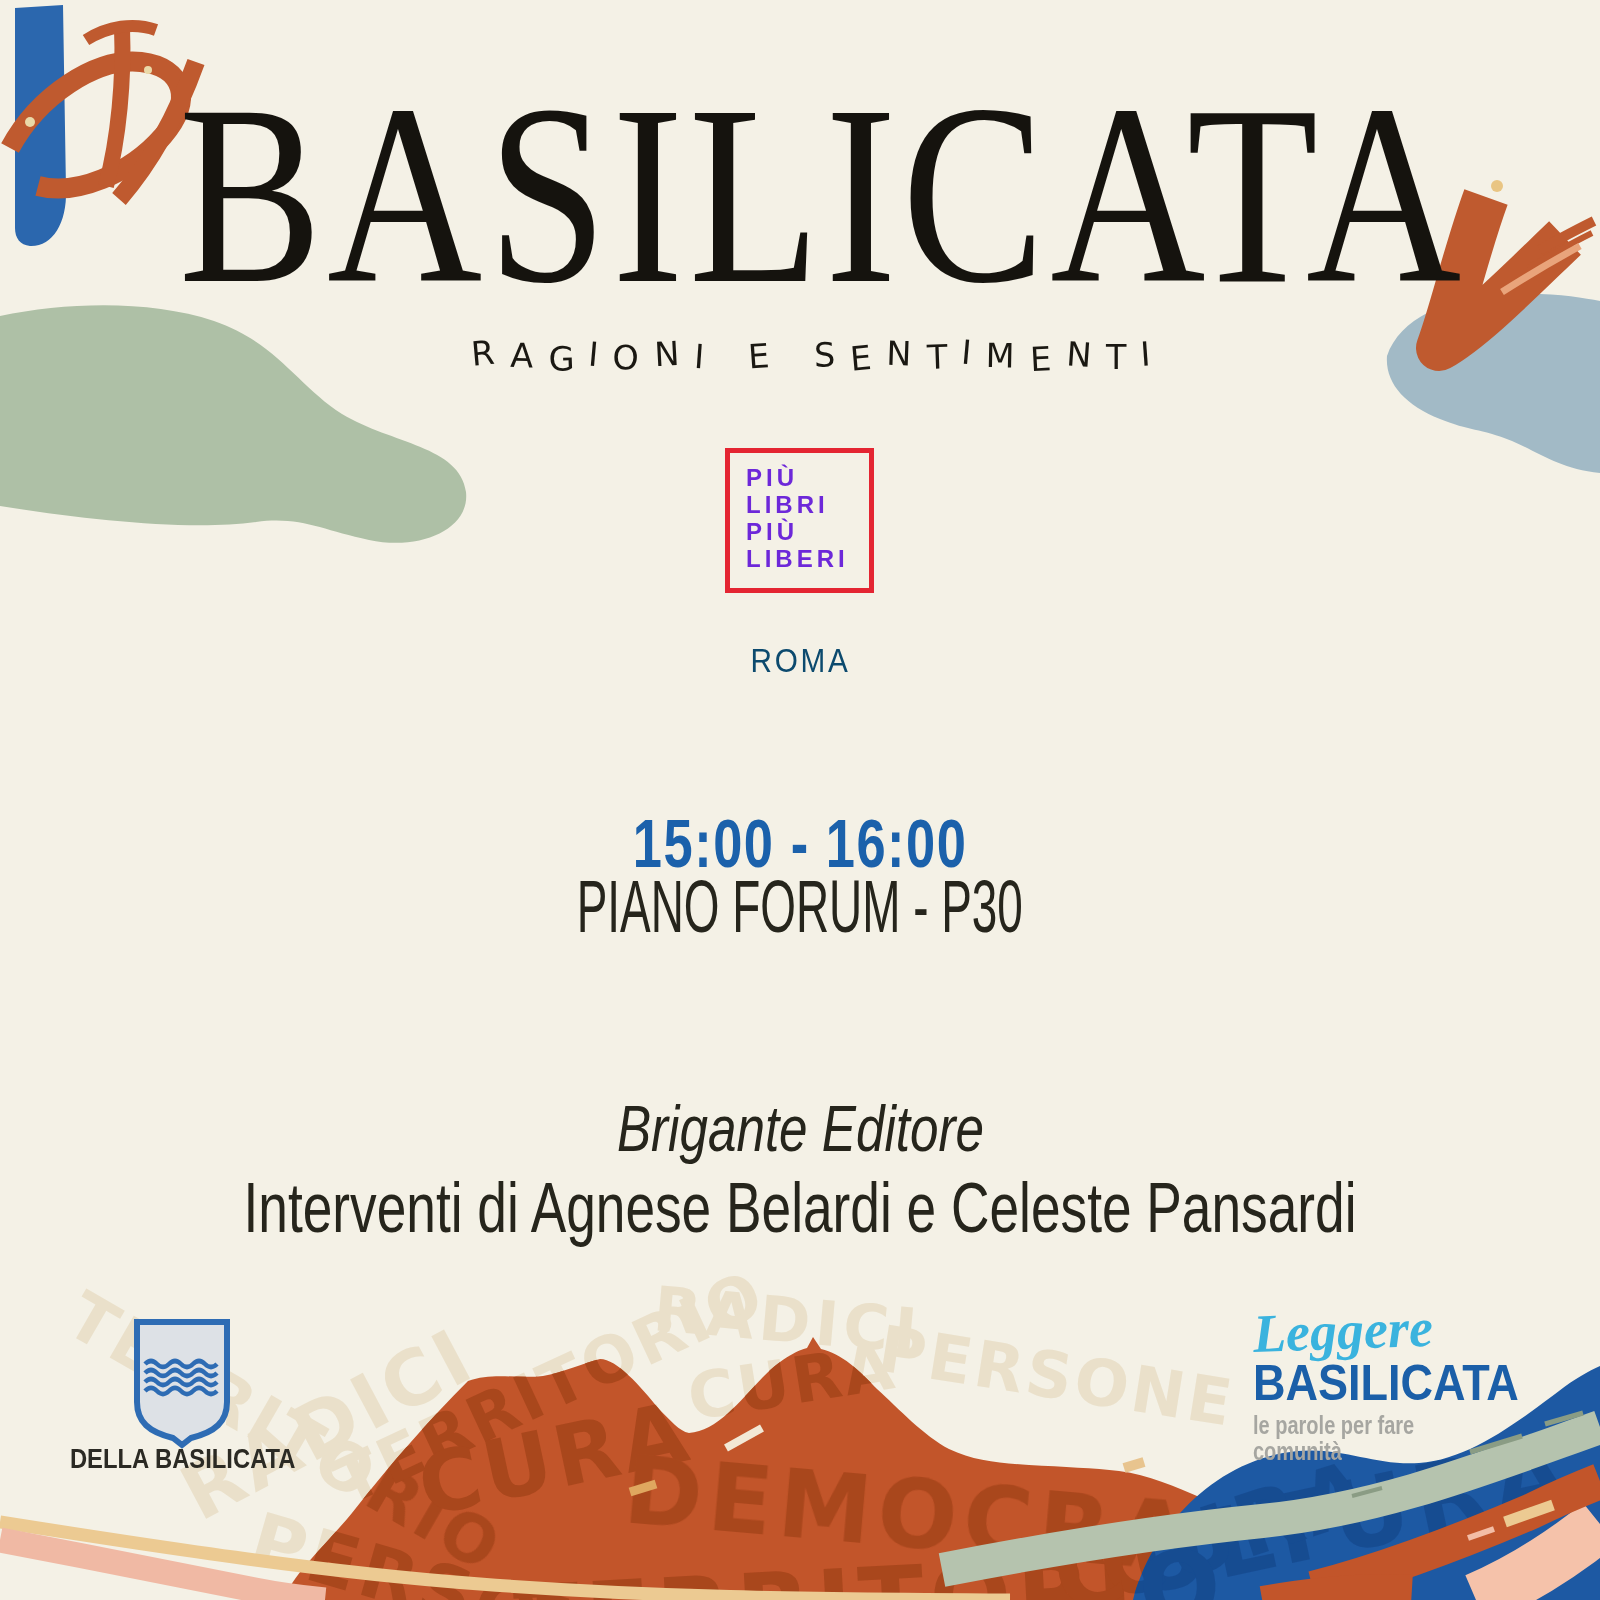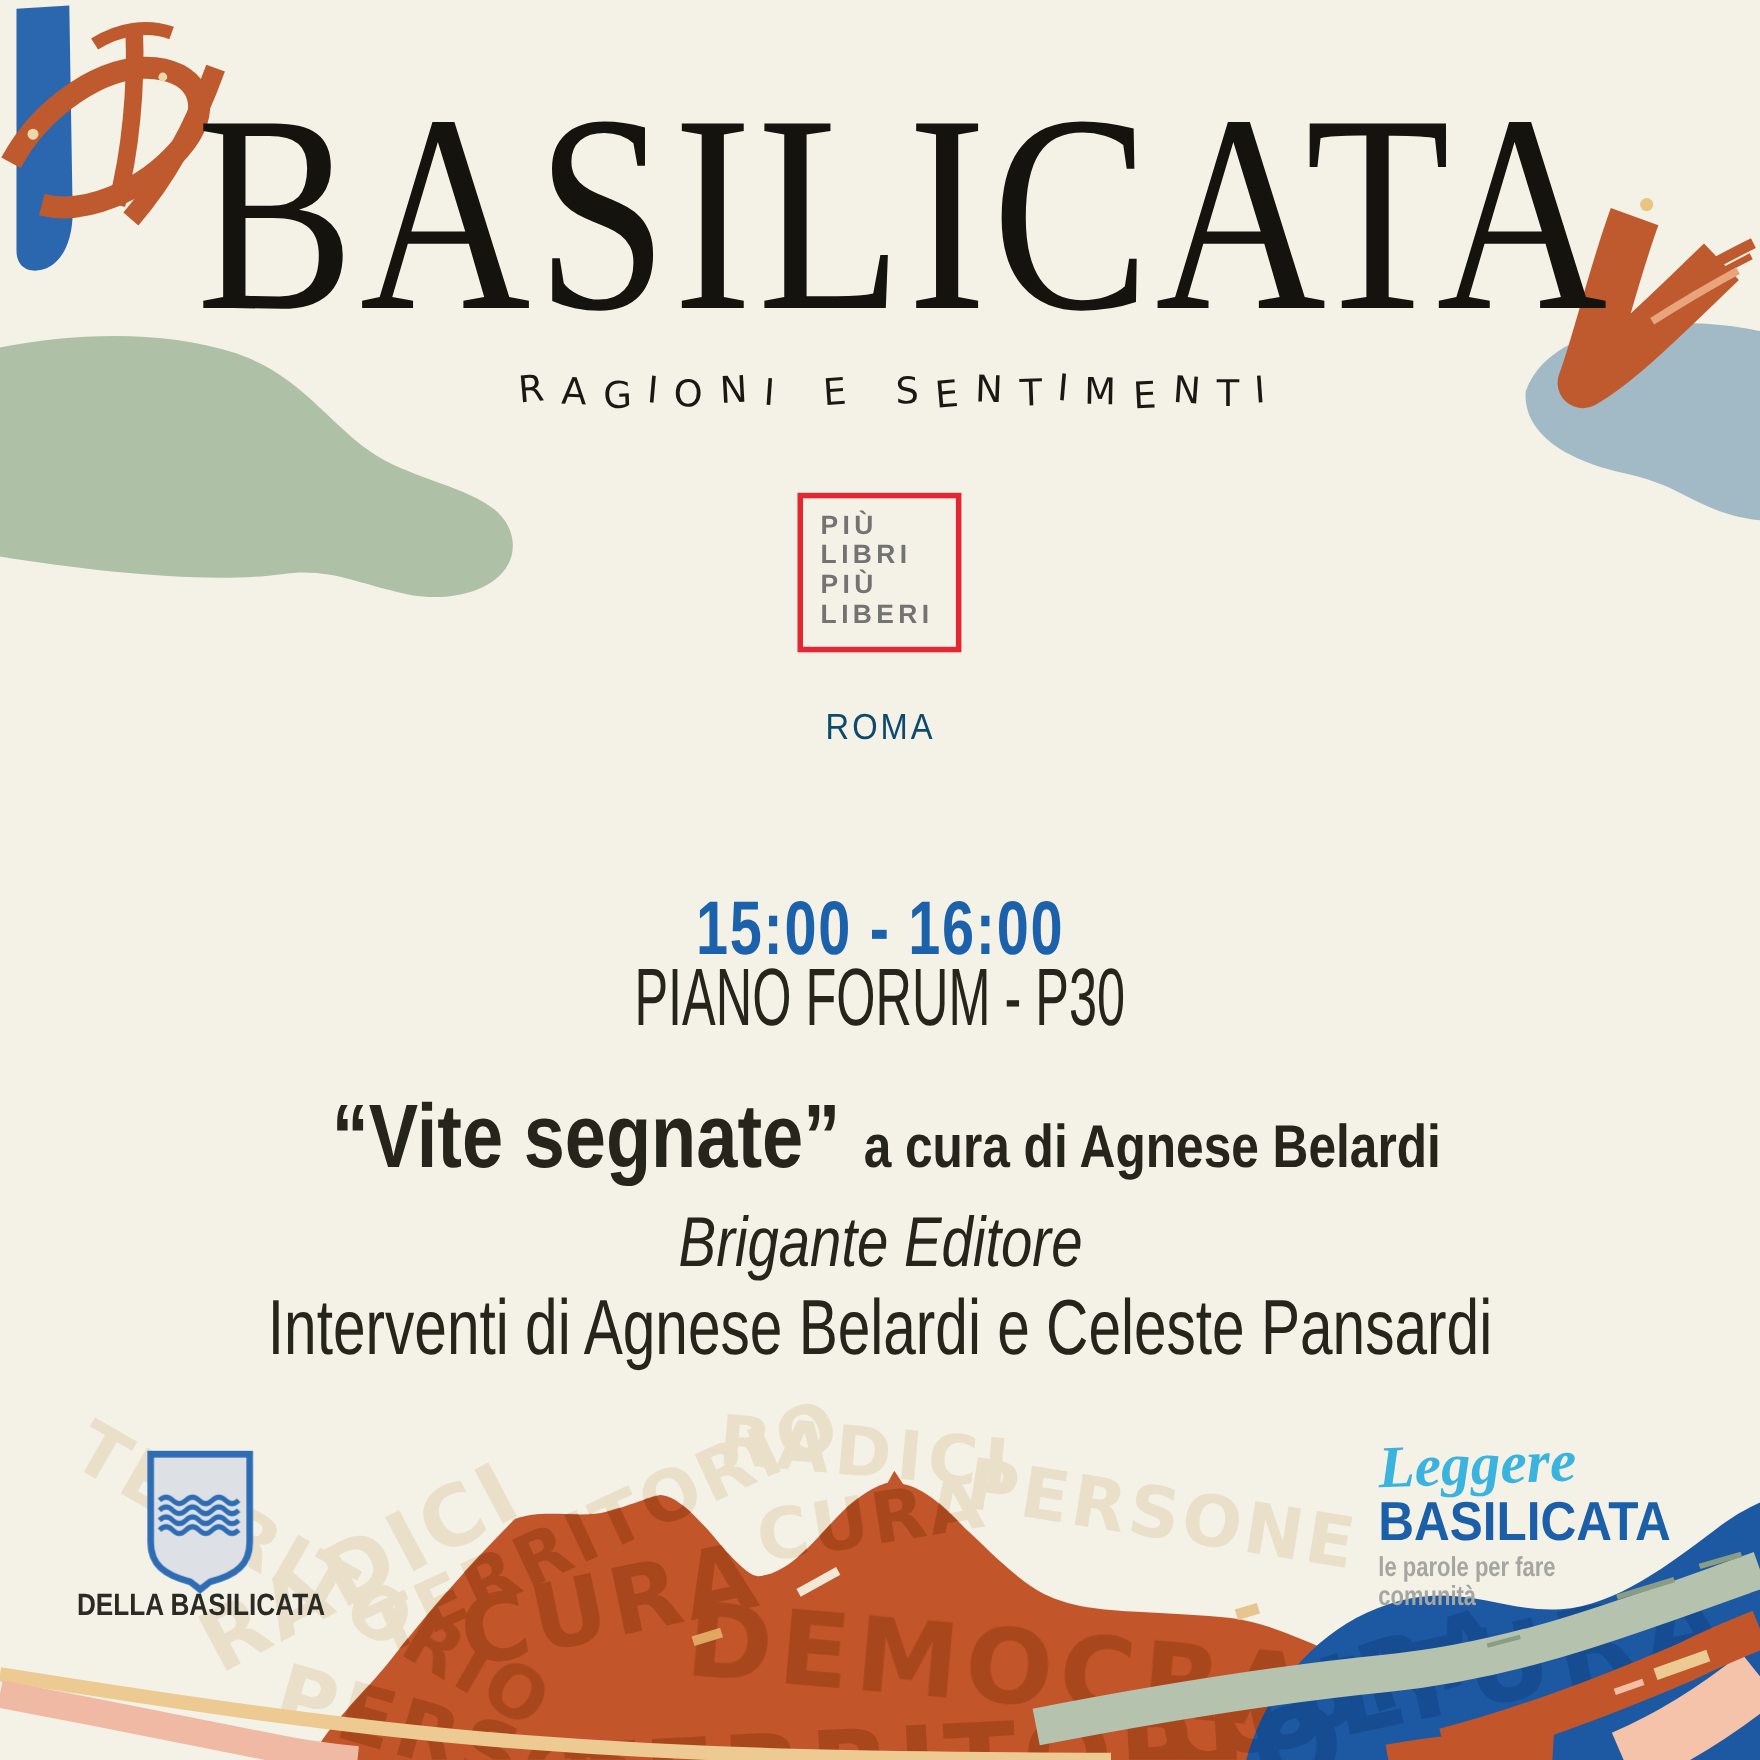"PIÙ" .plpl div { color: #737373 -> #6d28d9 }
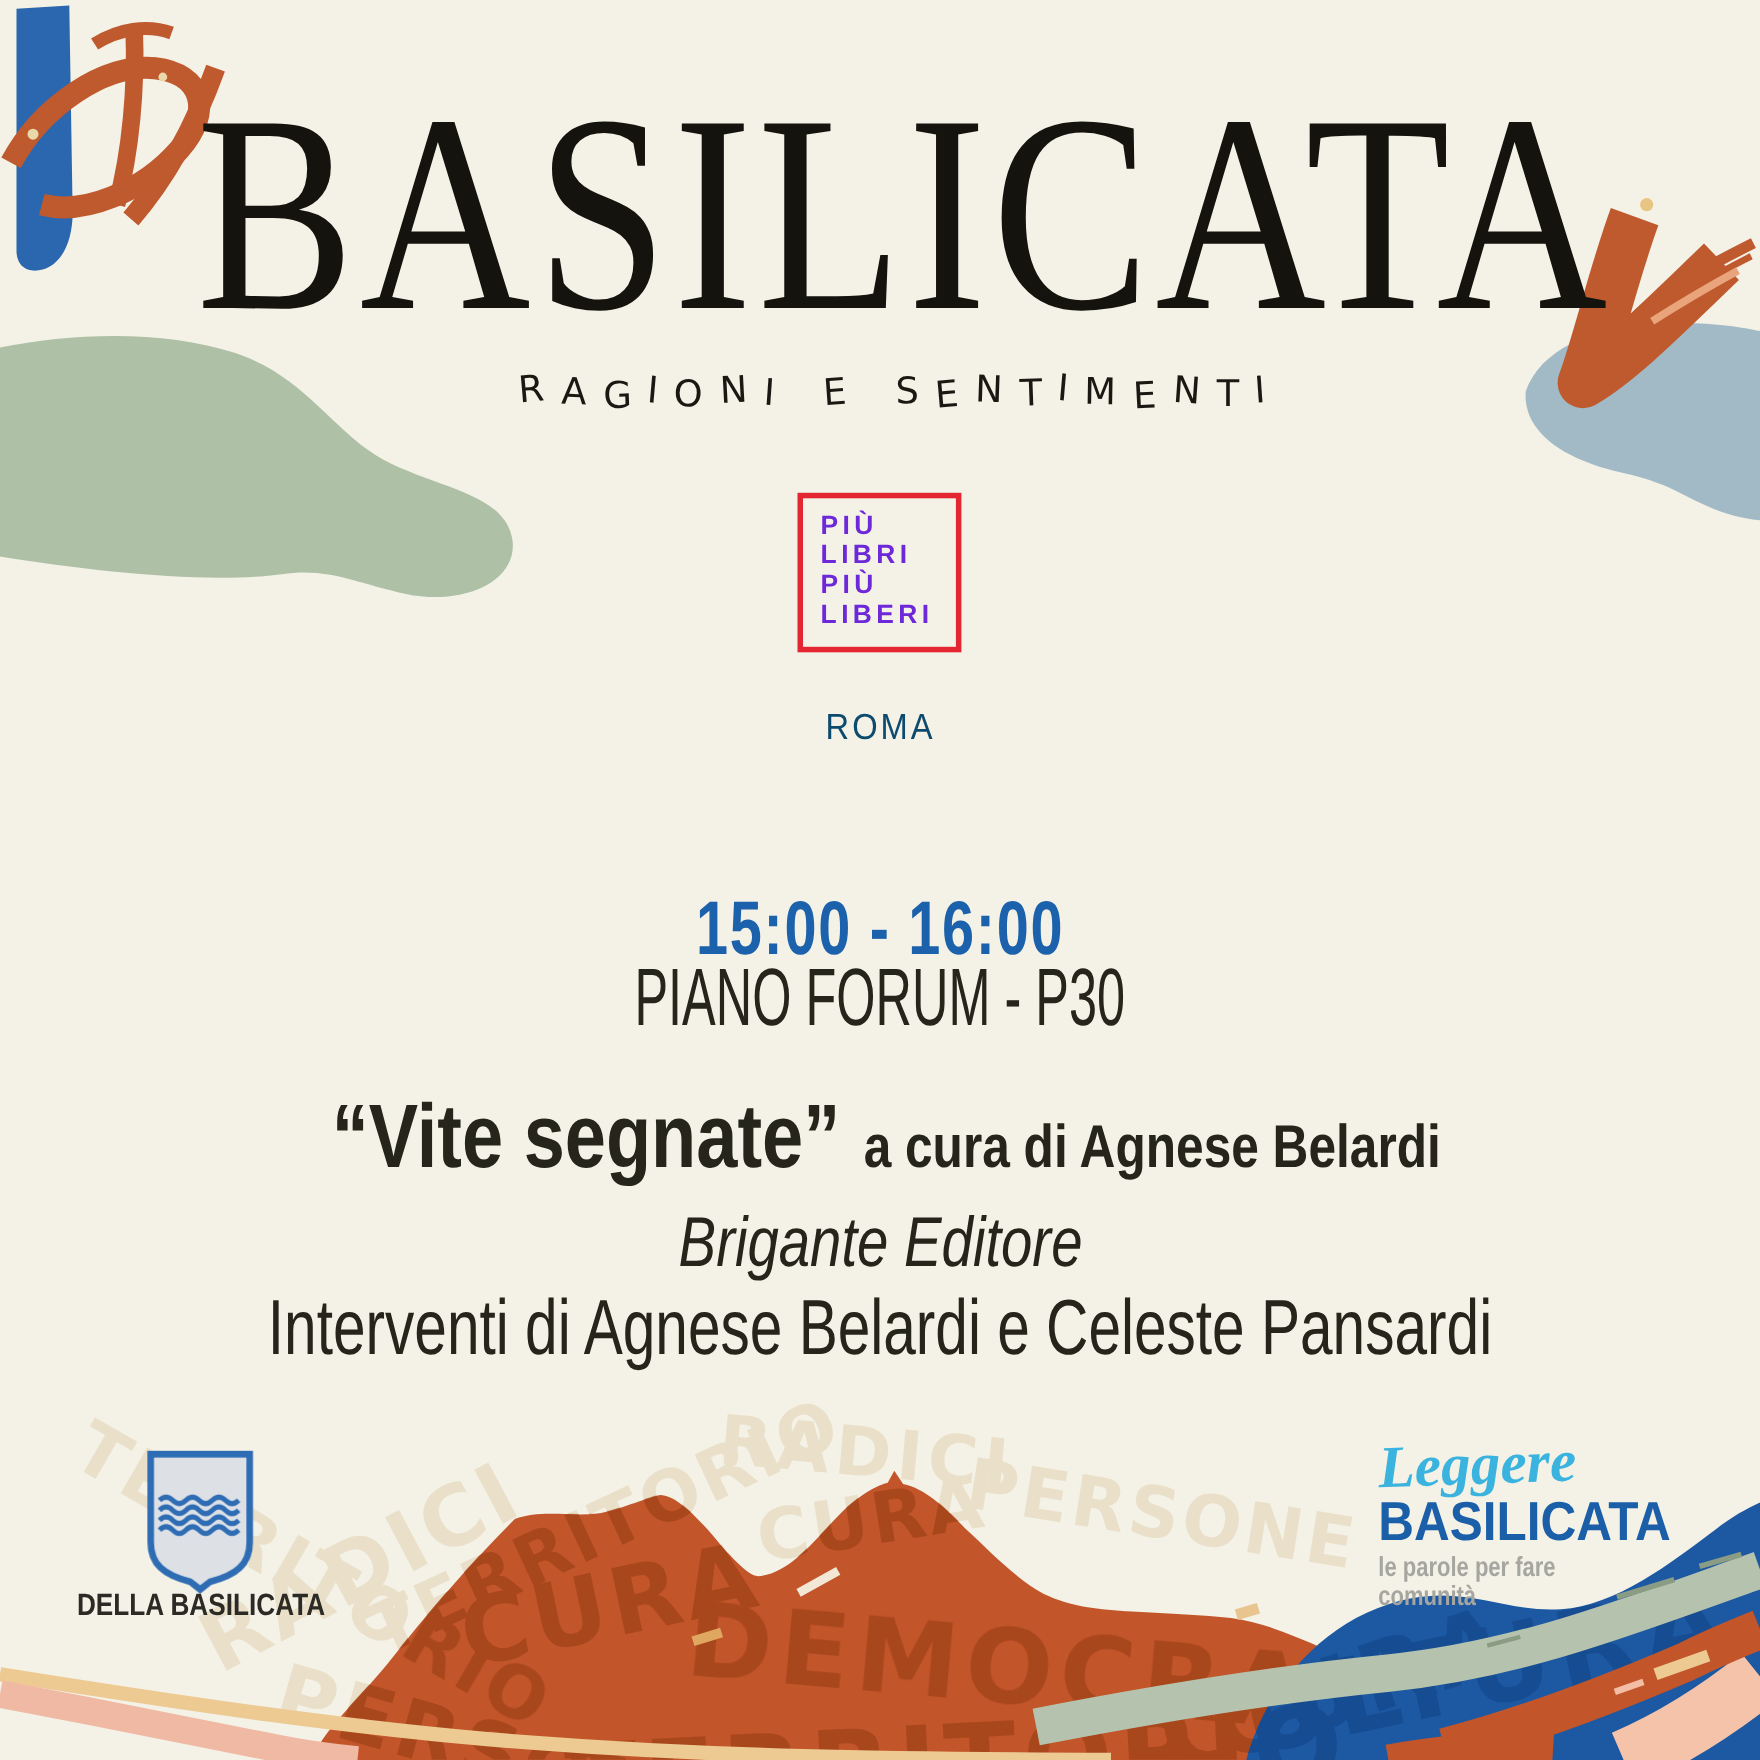"“Vite segnate” a cura di" div.txt { html: <div> <span> <span>“Vite segnate”</span><span>a cura di Agnese Belardi</span> </span> </div> -> none }
